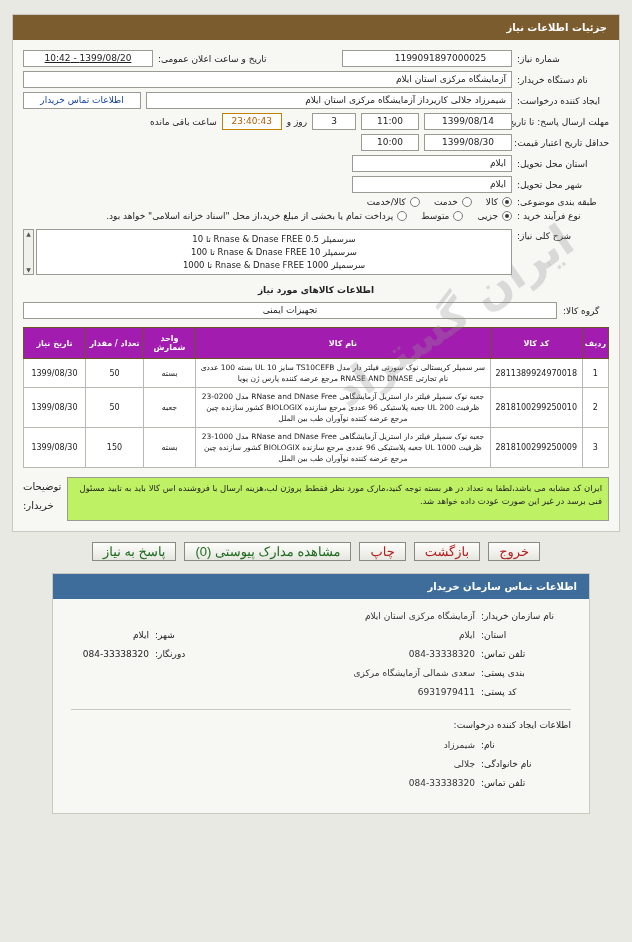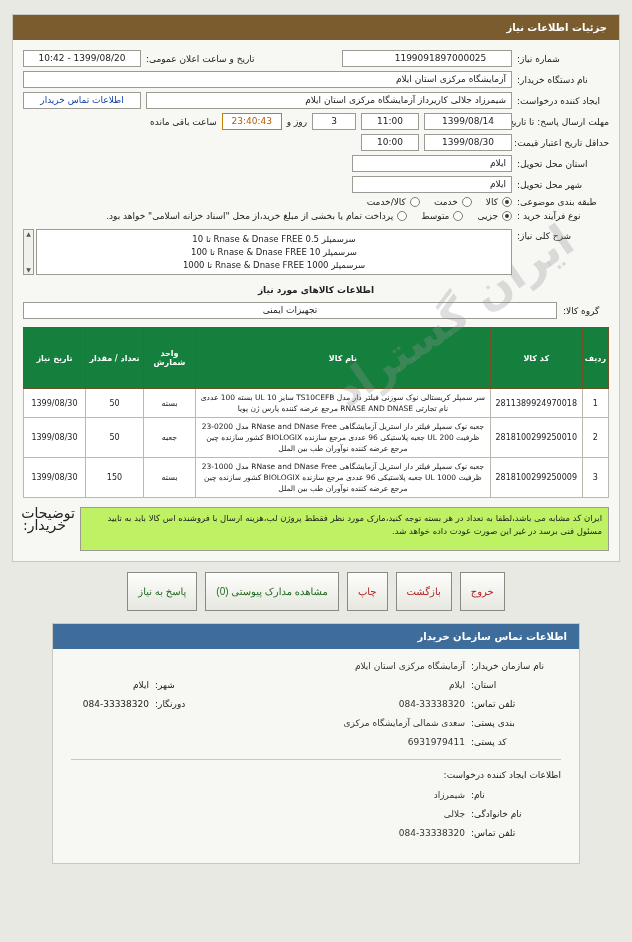"1399/08/20 - 10:42" span.box { text-decoration: none -> underline; width: 118px -> 130px }
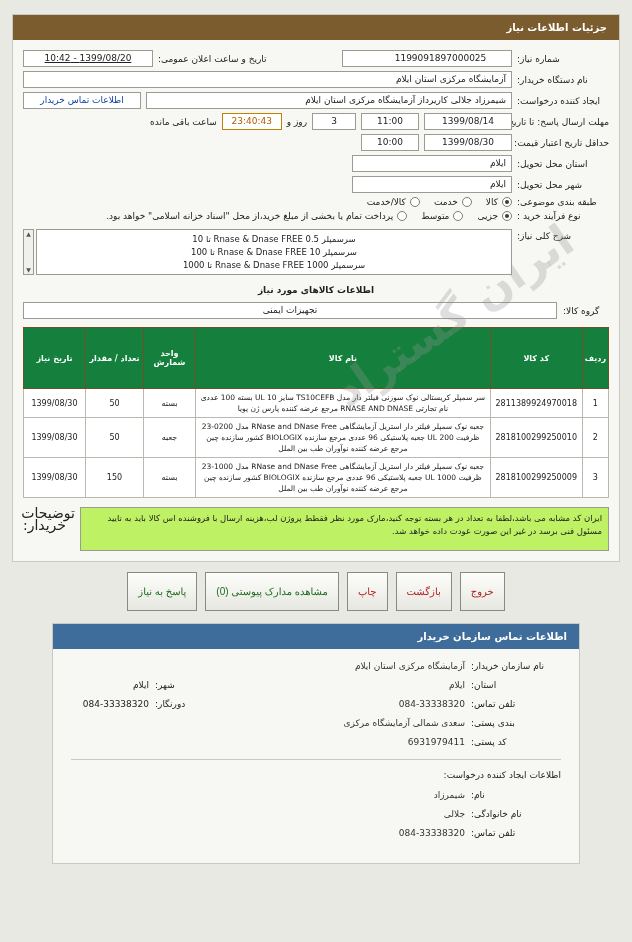"تاریخ نیاز" table.goods th { background: #15803d -> #a21caf; padding: 21px 2px -> 6px 2px }
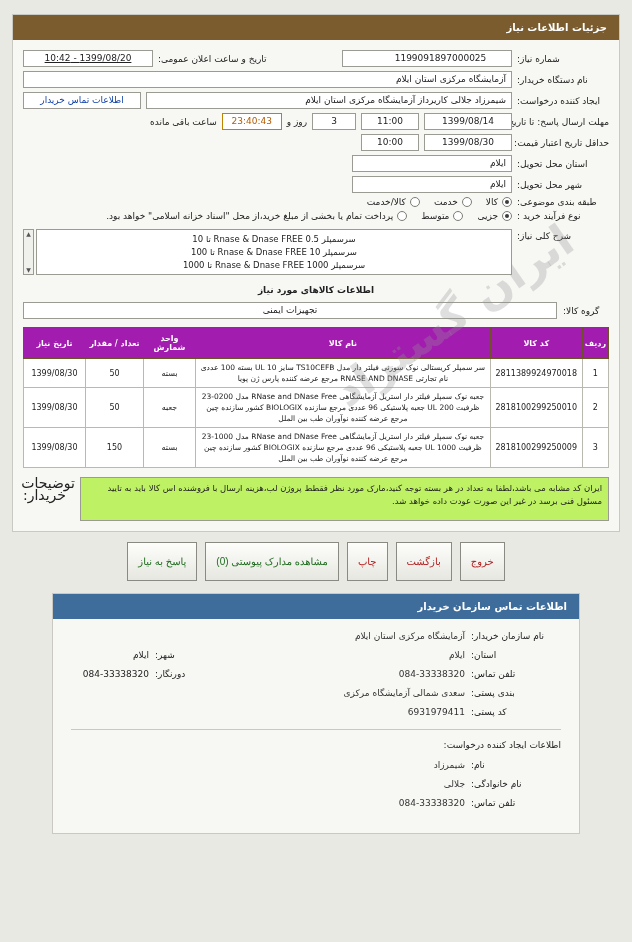"توضیحات خریدار:" .notes-lbl { font-size: 14px -> 10px; line-height: 12px -> 19px }
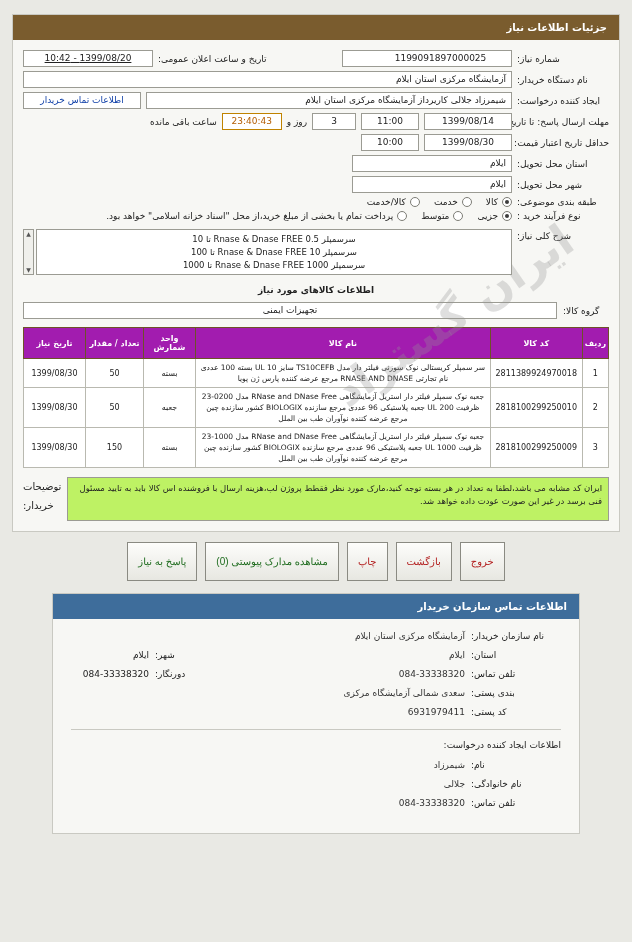"پاسخ به نیاز" .btn { font-size: 10px -> 13px; padding: 13px 10px -> 1px 10px }
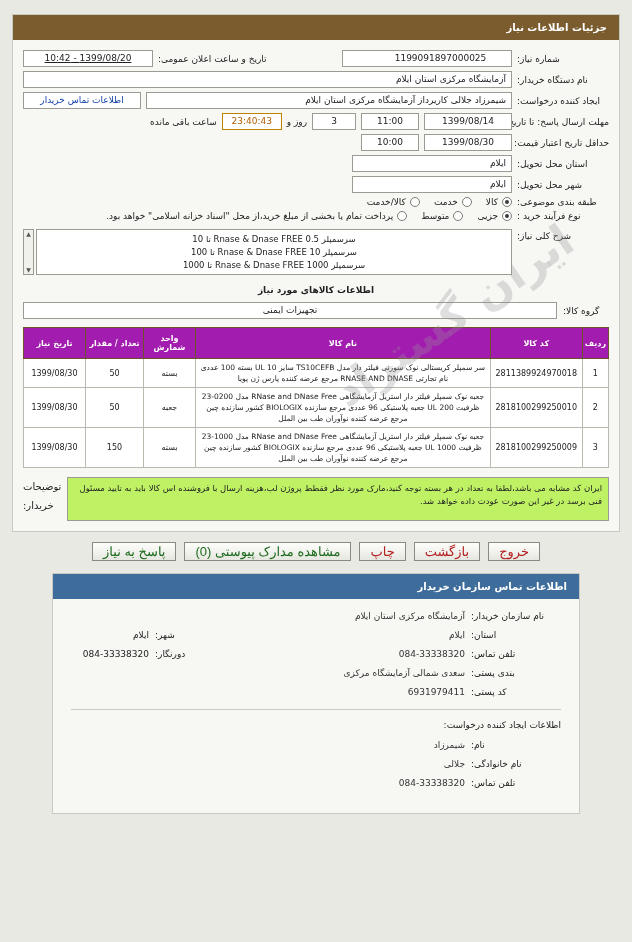"اطلاعات تماس سازمان خریدار" .contact-panel { margin: 12px 40px 0 40px -> 12px 30px 0 40px }
